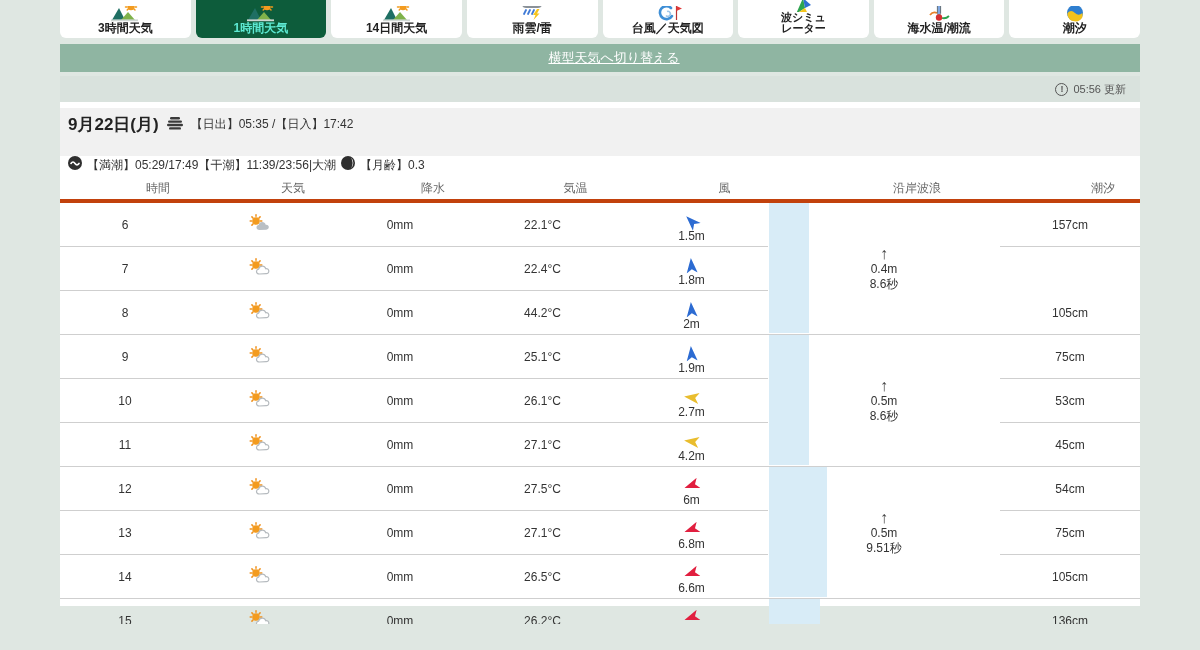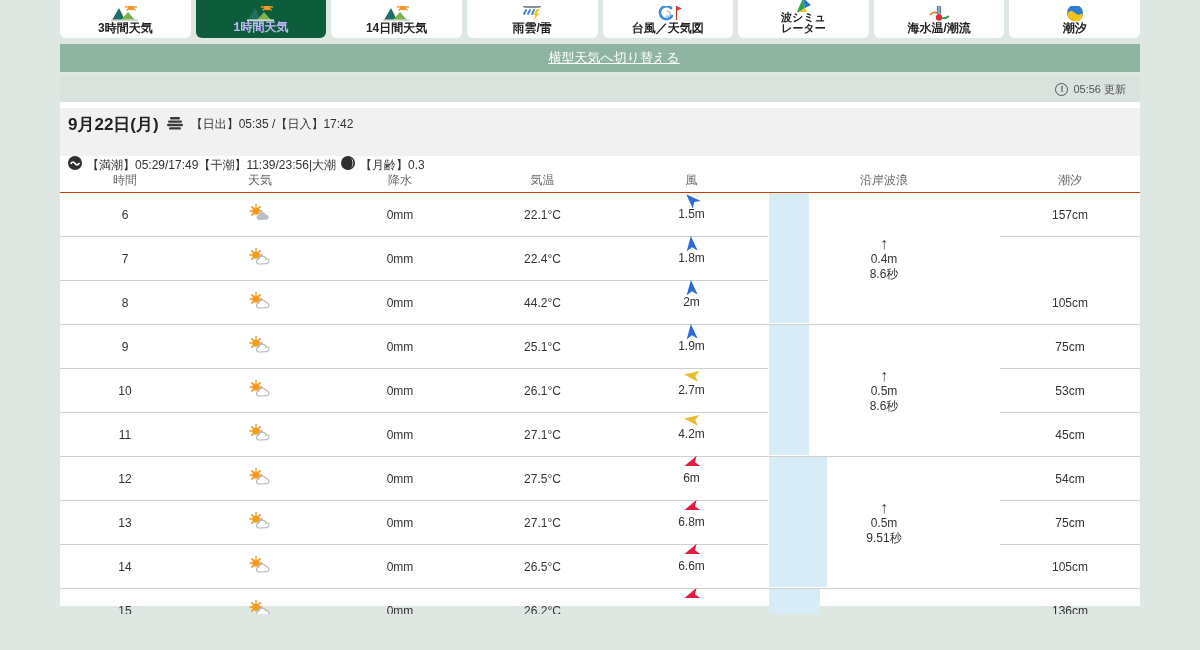"1時間天気" .tab.active .tlabel { color: #c4b5fd -> #5eead4; font-family: Liberation Mono, monospace -> none }
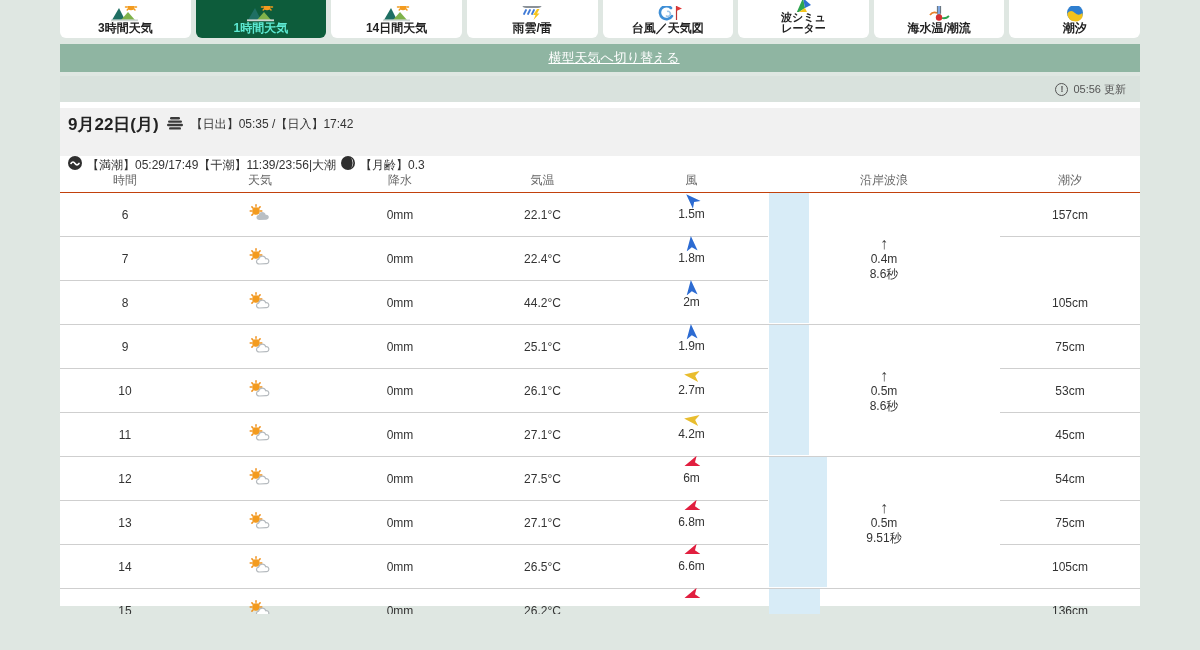"時間" .thead { border-bottom: 1px solid #c2410c -> 4px solid #c2410c; margin-top: 12px -> 22px; padding-left: none -> 33px }
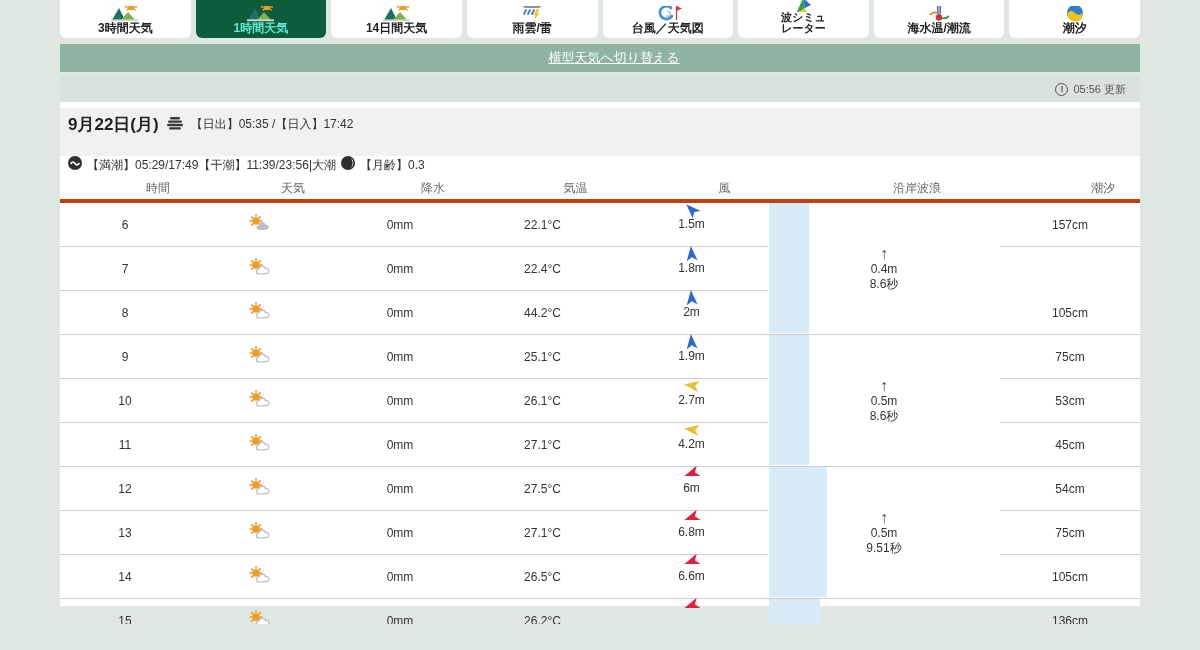"1.5m" .cell.wind { justify-content: flex-start -> flex-end; padding-bottom: 12px -> 3px }
